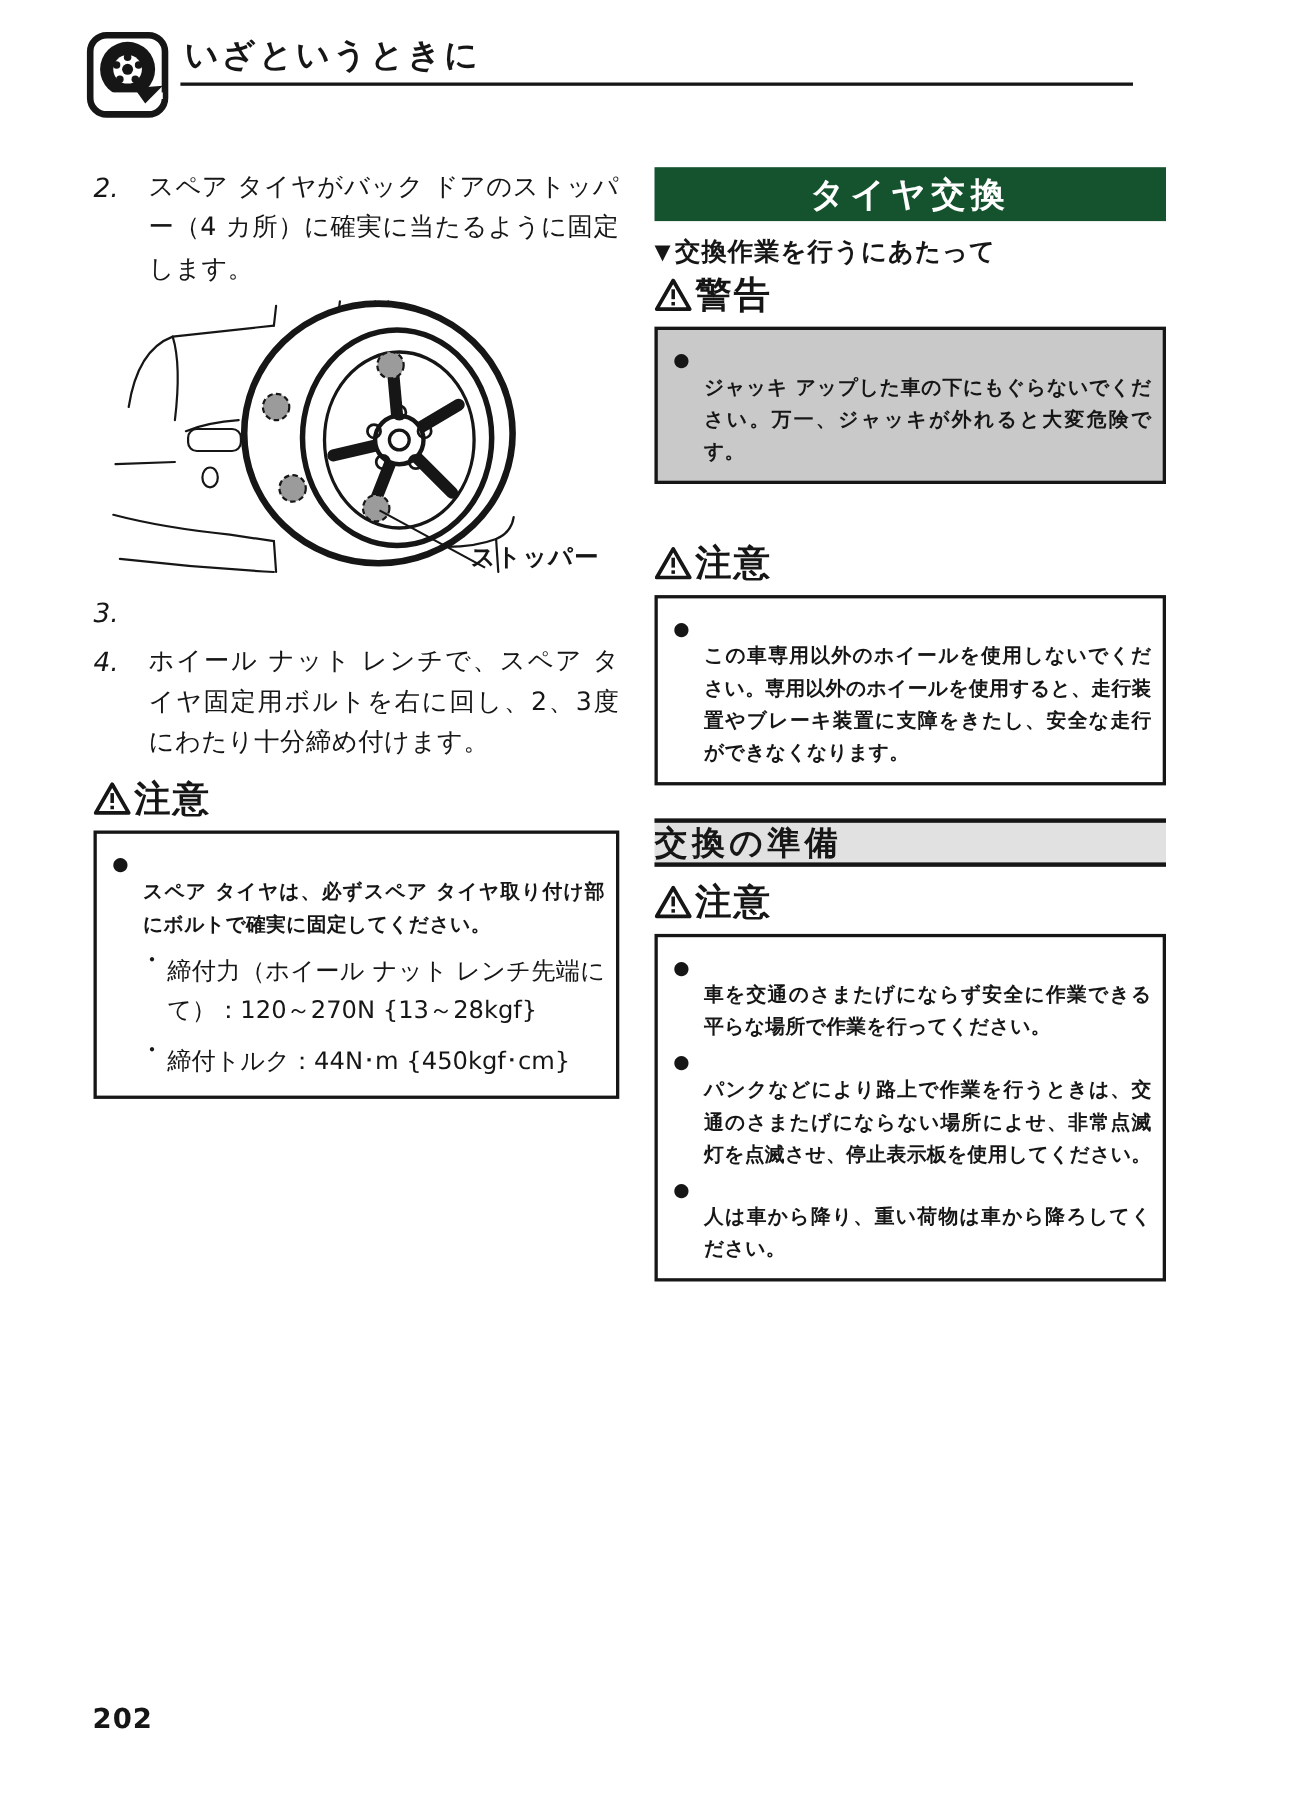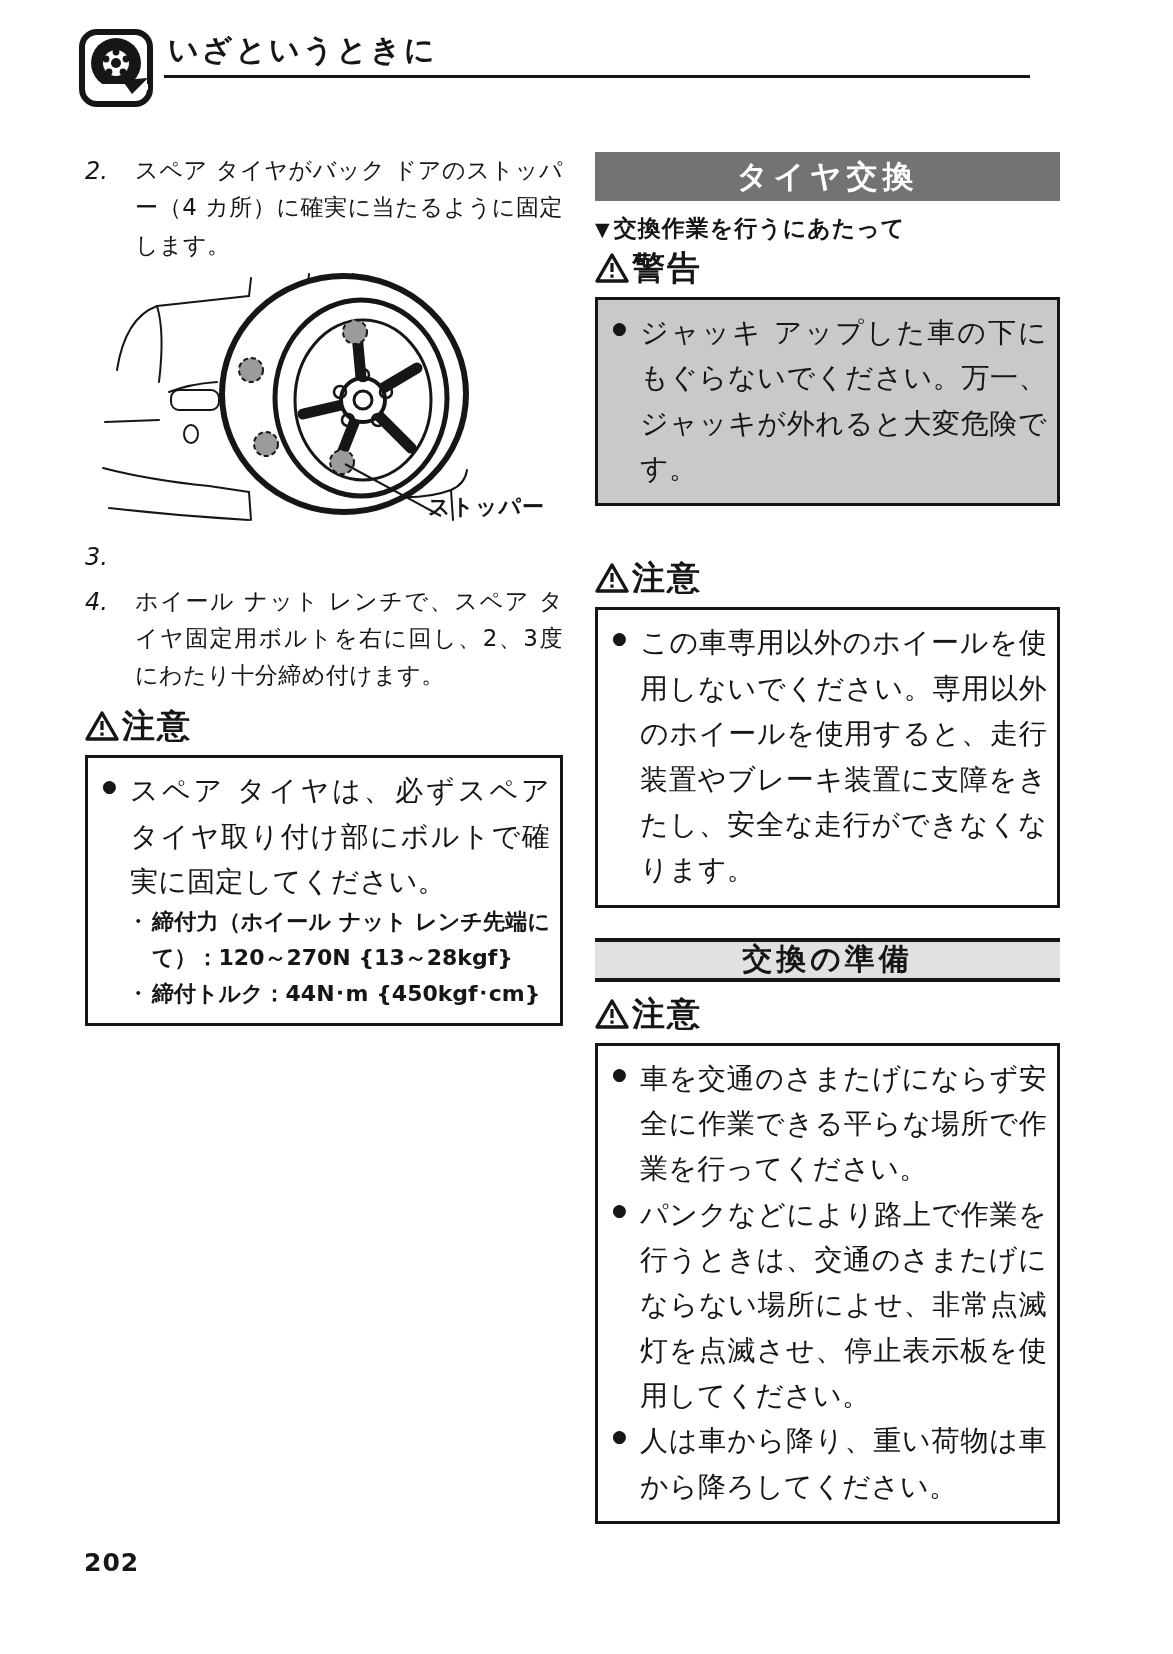"タイヤ交換" .black-bar { background: #737373 -> #14532d }
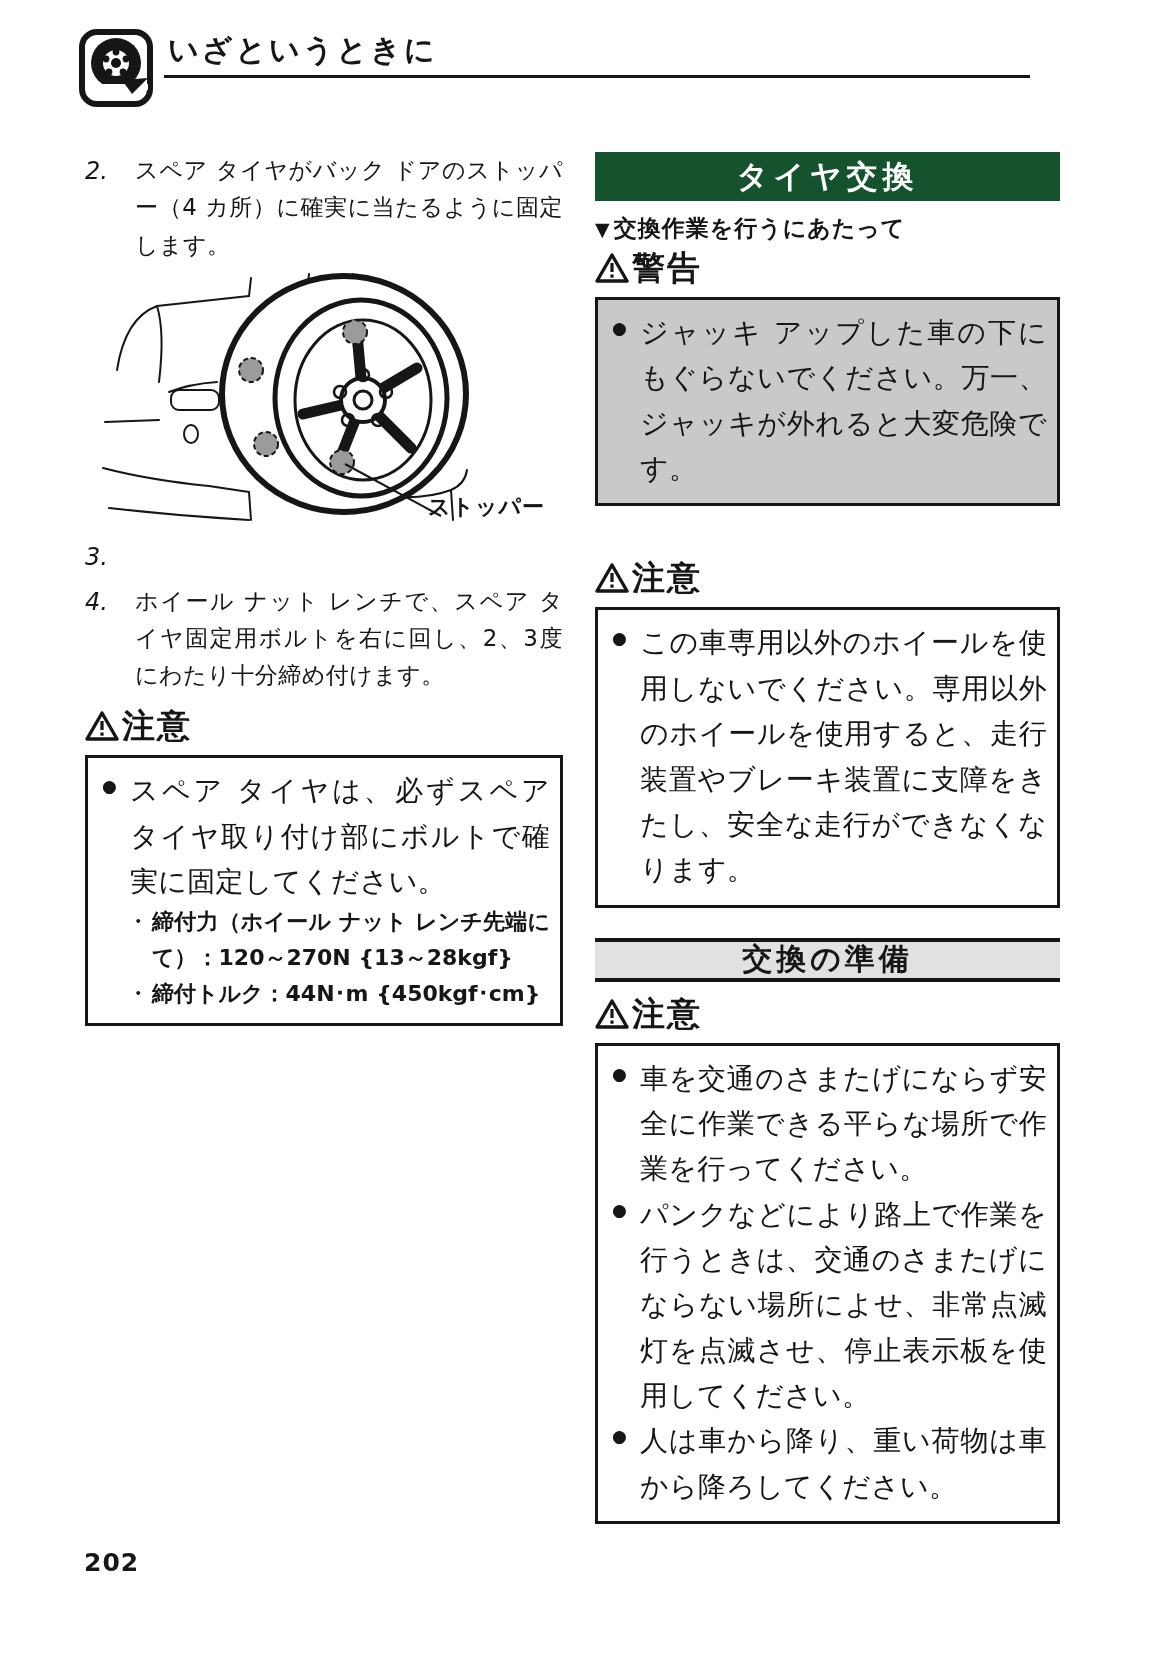"ジャッキ" .bullet-item .bullet-text { font-size: 28px -> 18px; font-weight: normal -> bold; margin-top: none -> 28px }
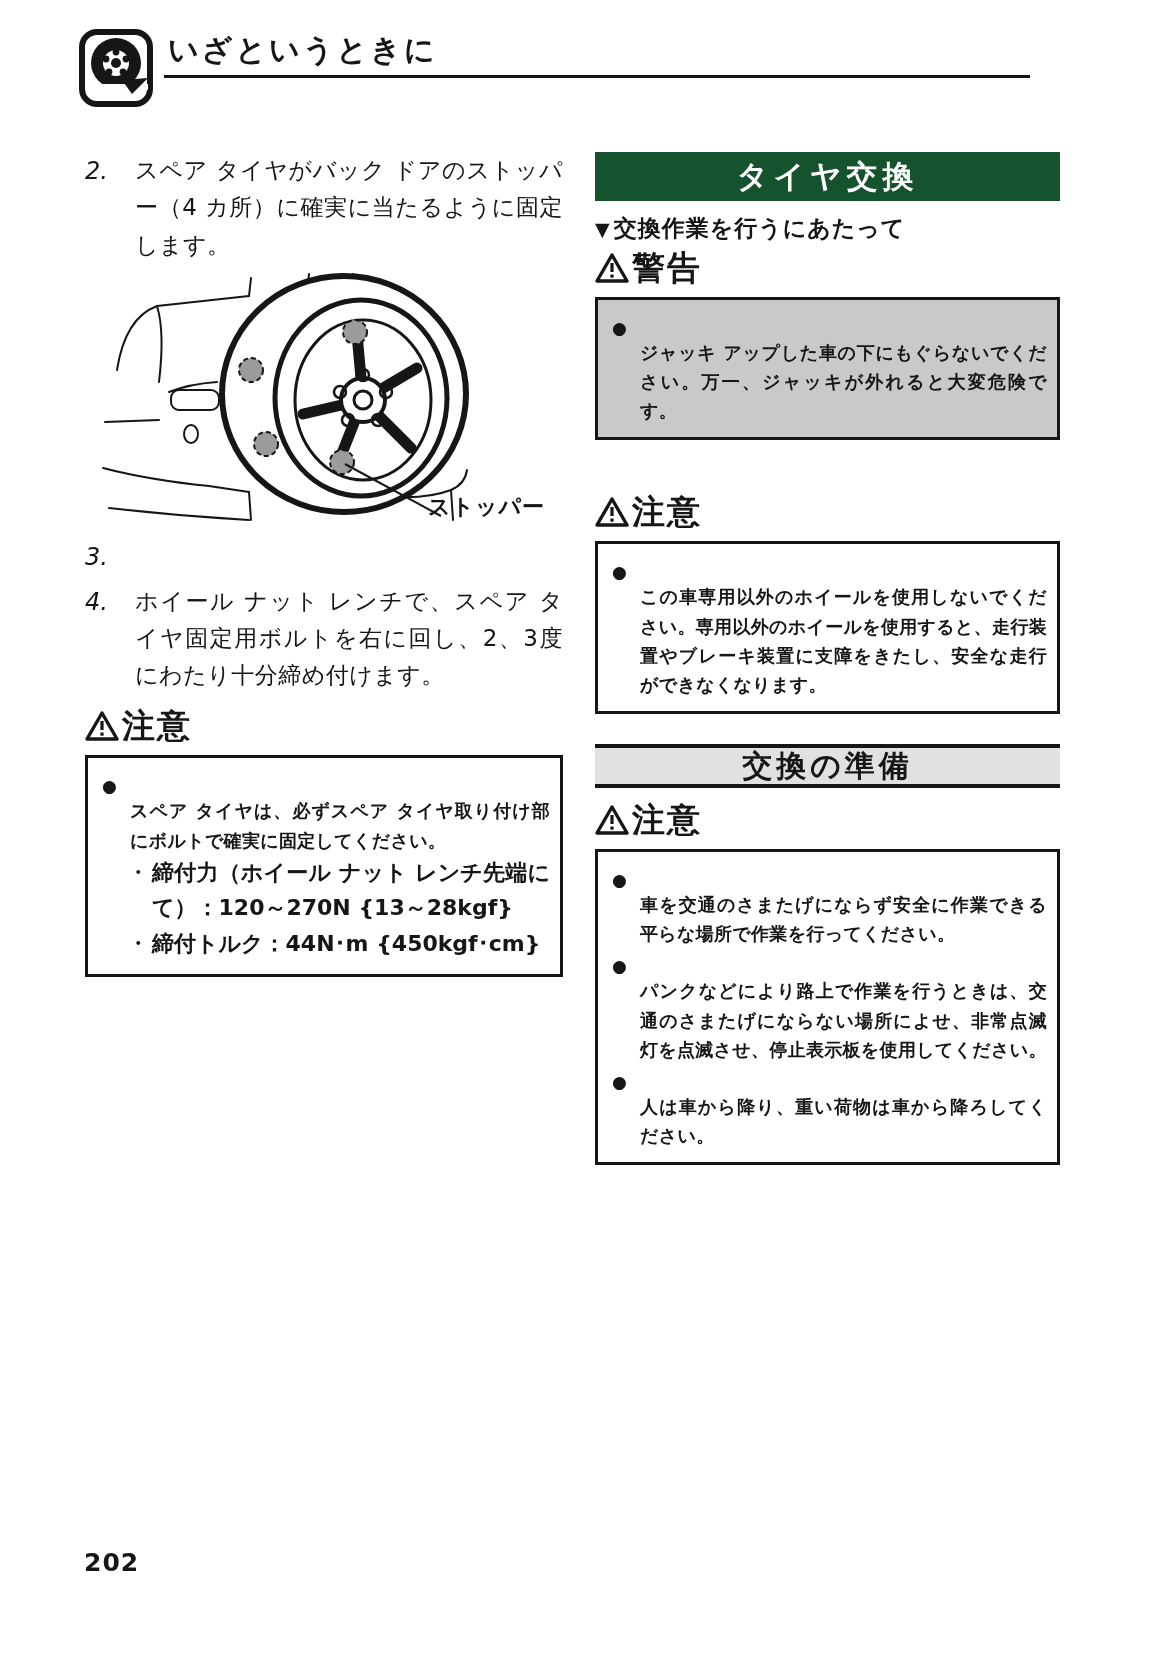"交換の準備" .gray-bar { justify-content: center -> none }
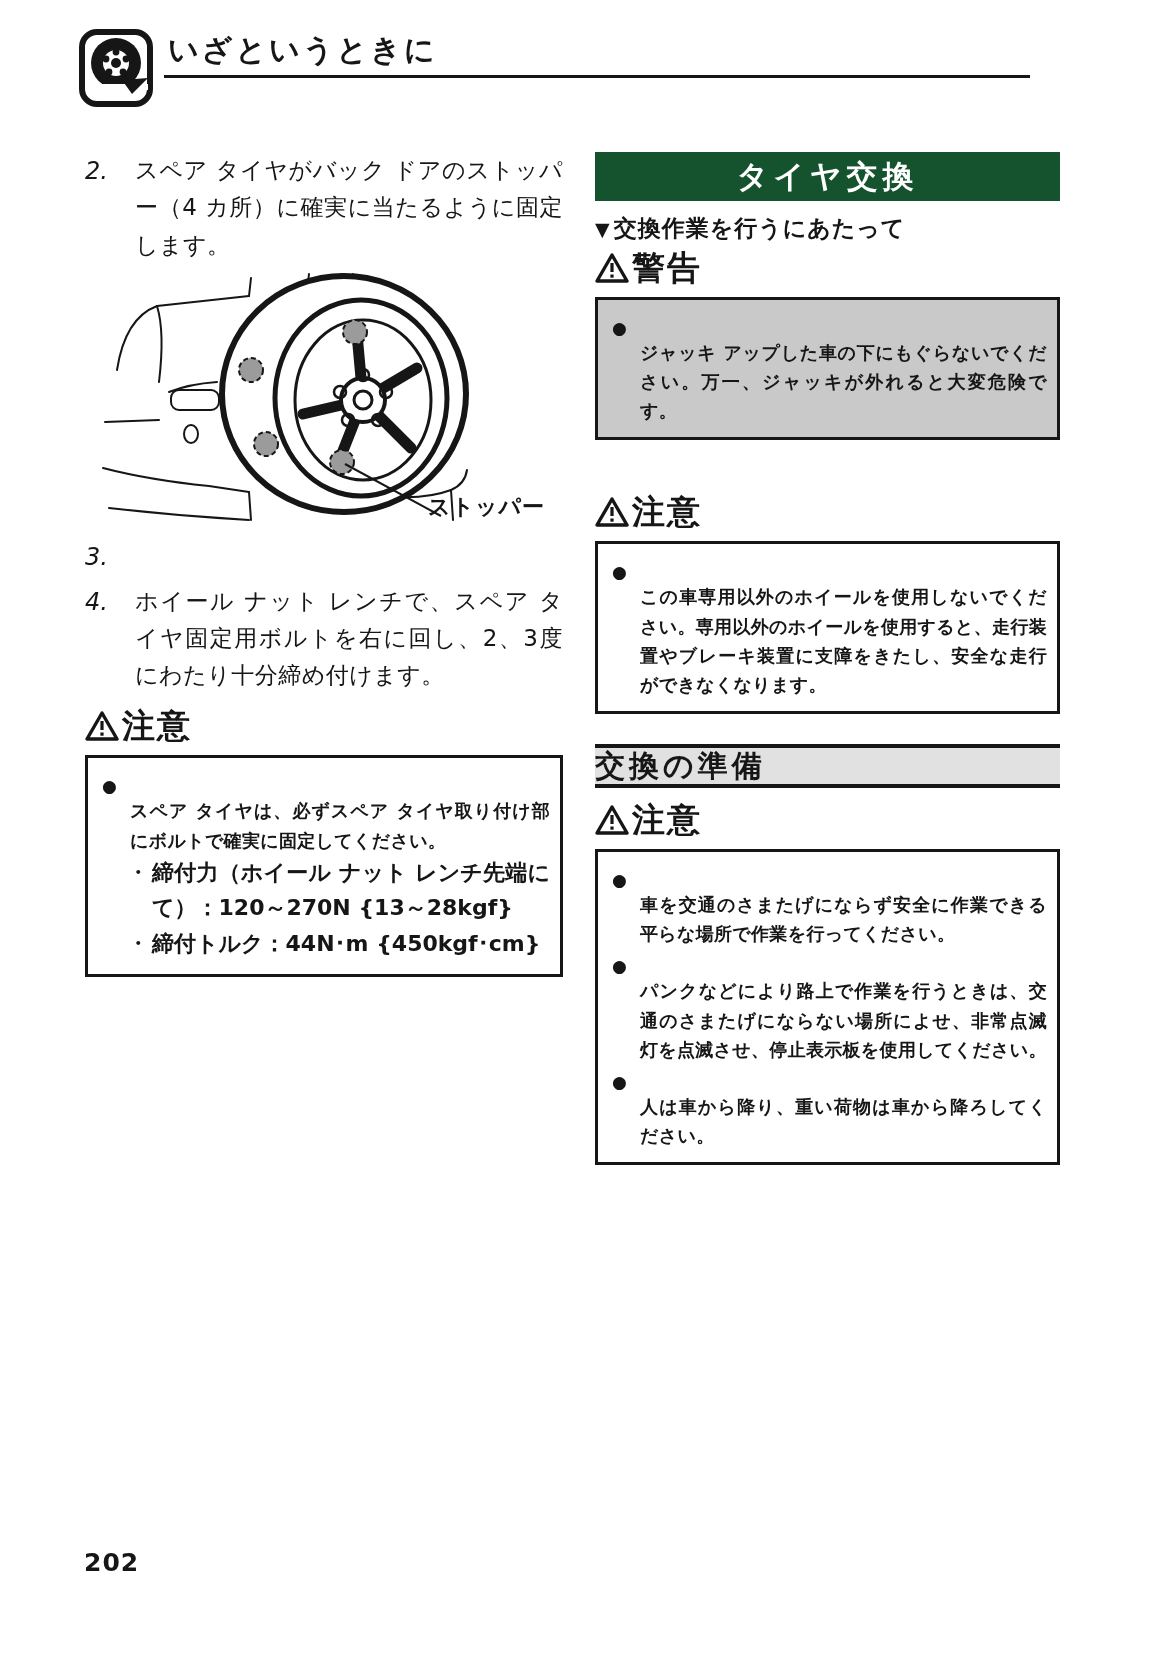"締付力（ホイール ナット レンチ先端にて）：120～270N" .sub-item .sub-text { font-weight: bold -> normal; margin-top: none -> 11px }
